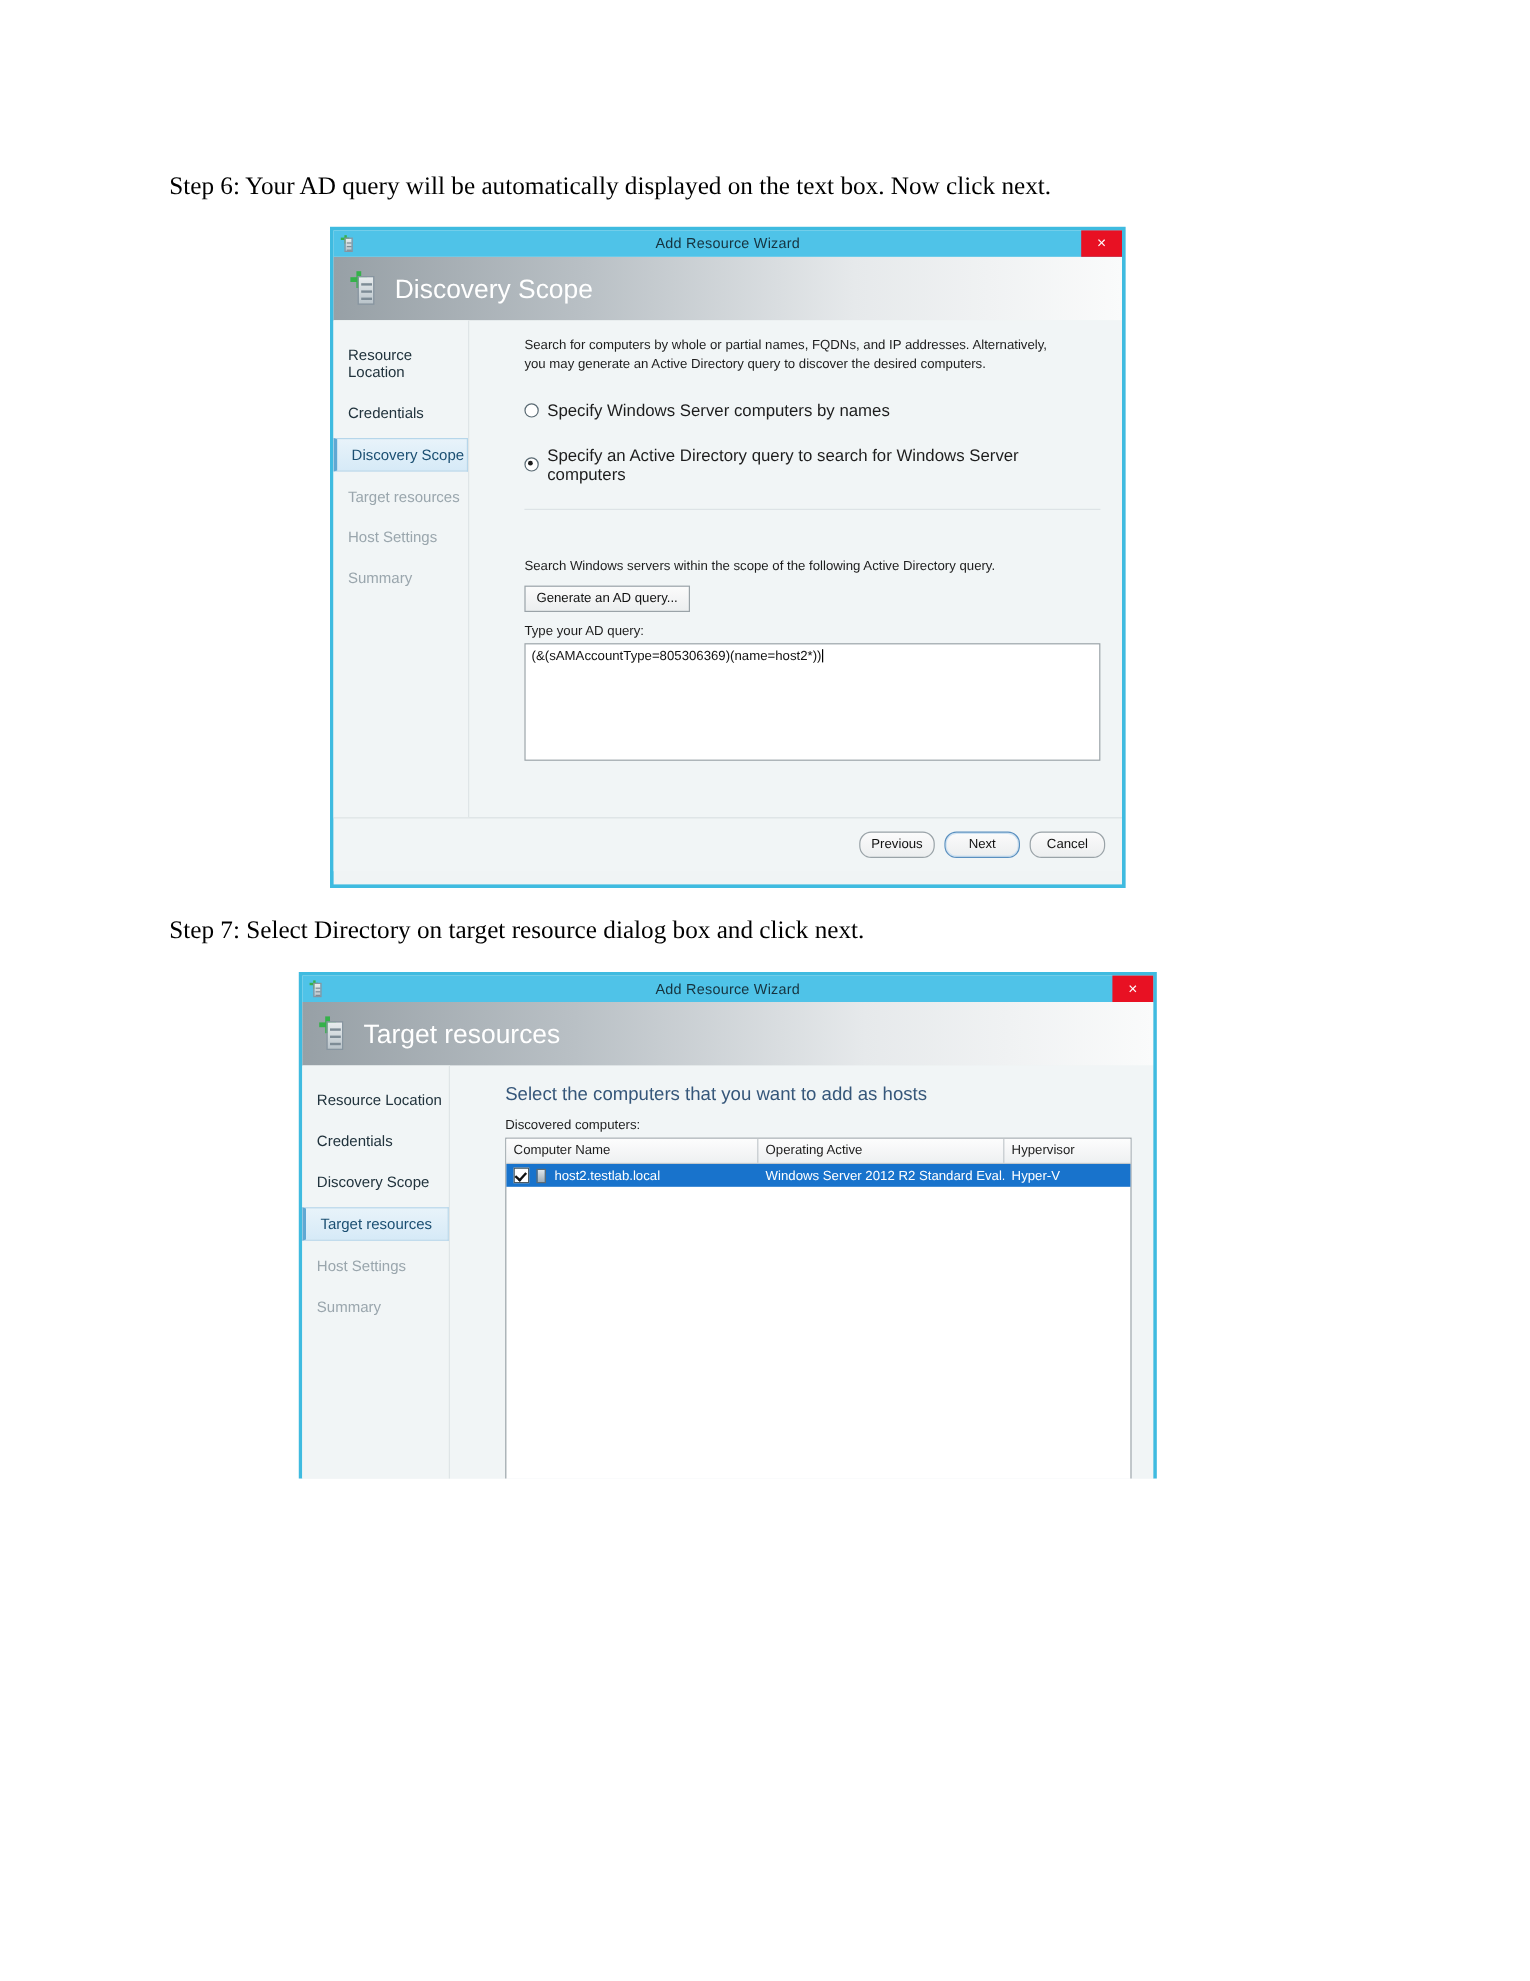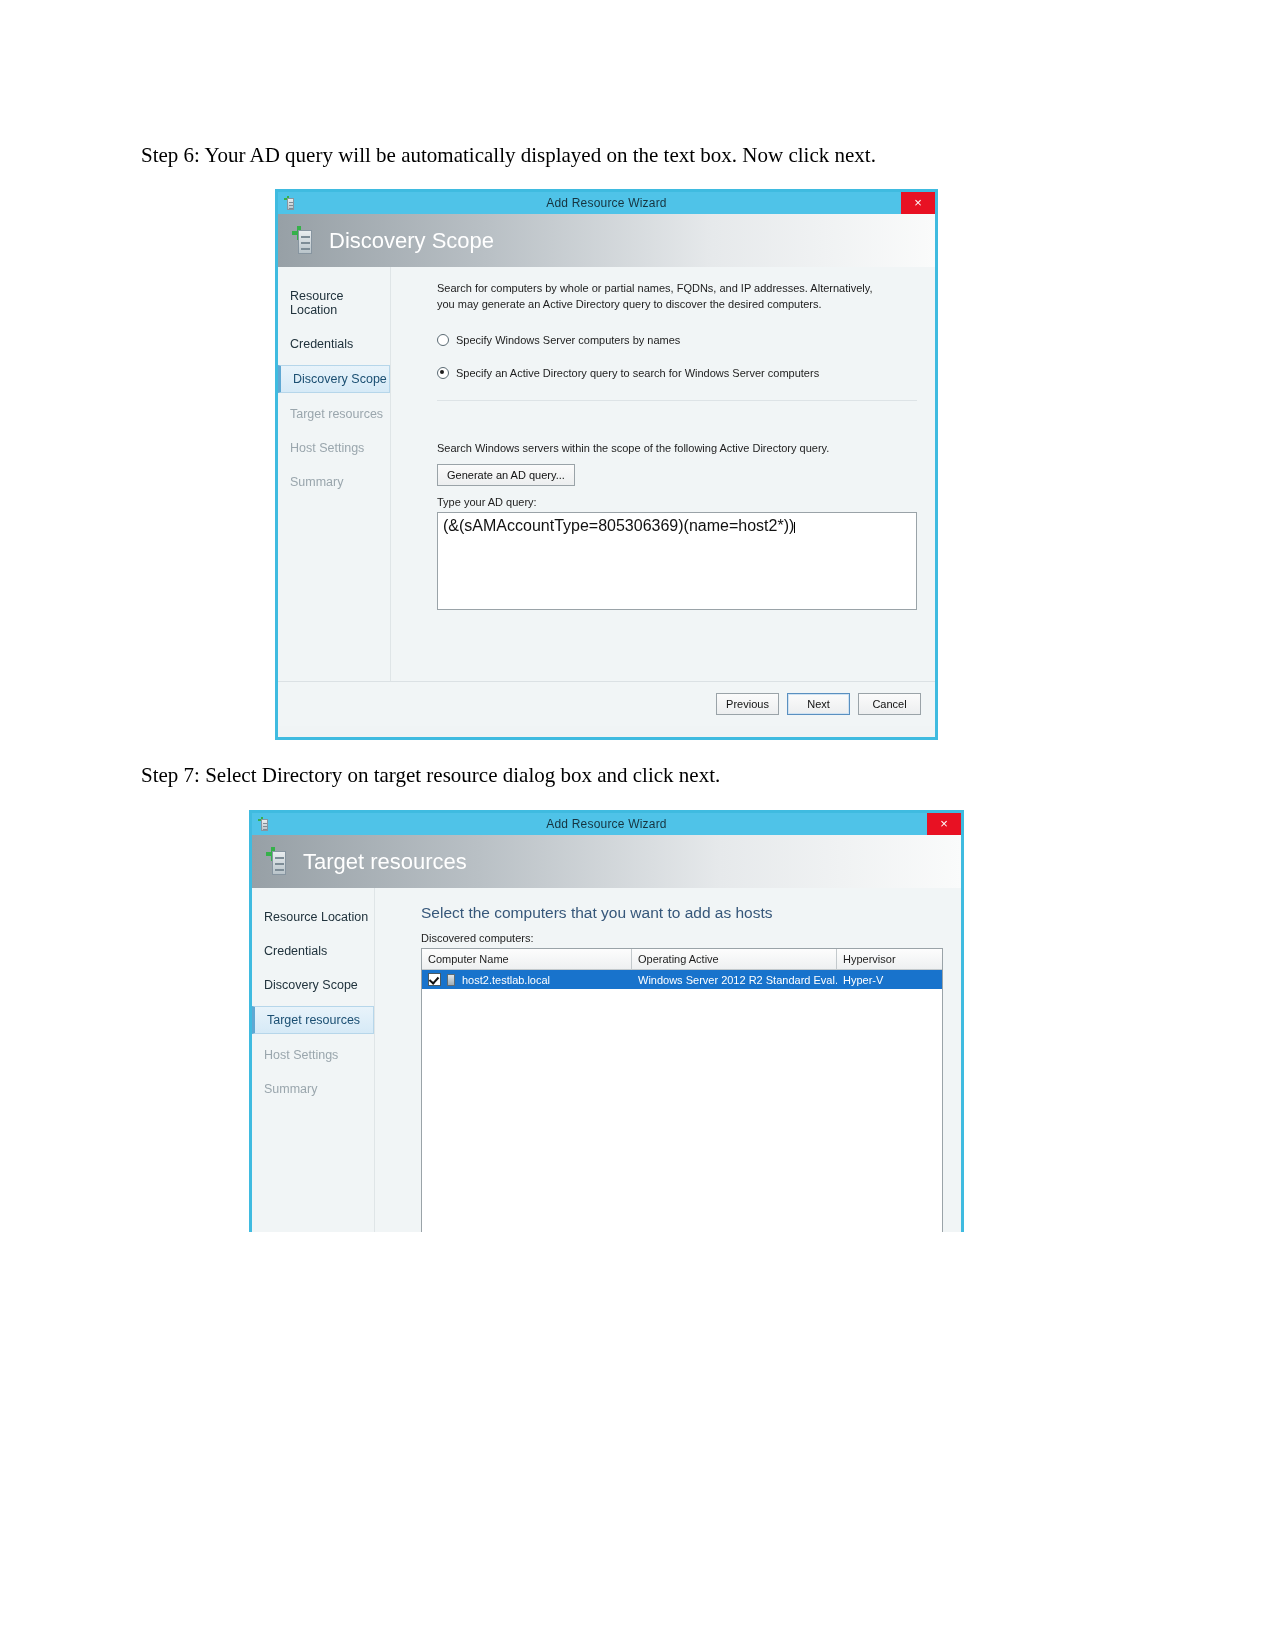"Specify Windows Server computers by" .radio-row { font-size: 11px -> 14px; text-align: right -> none }
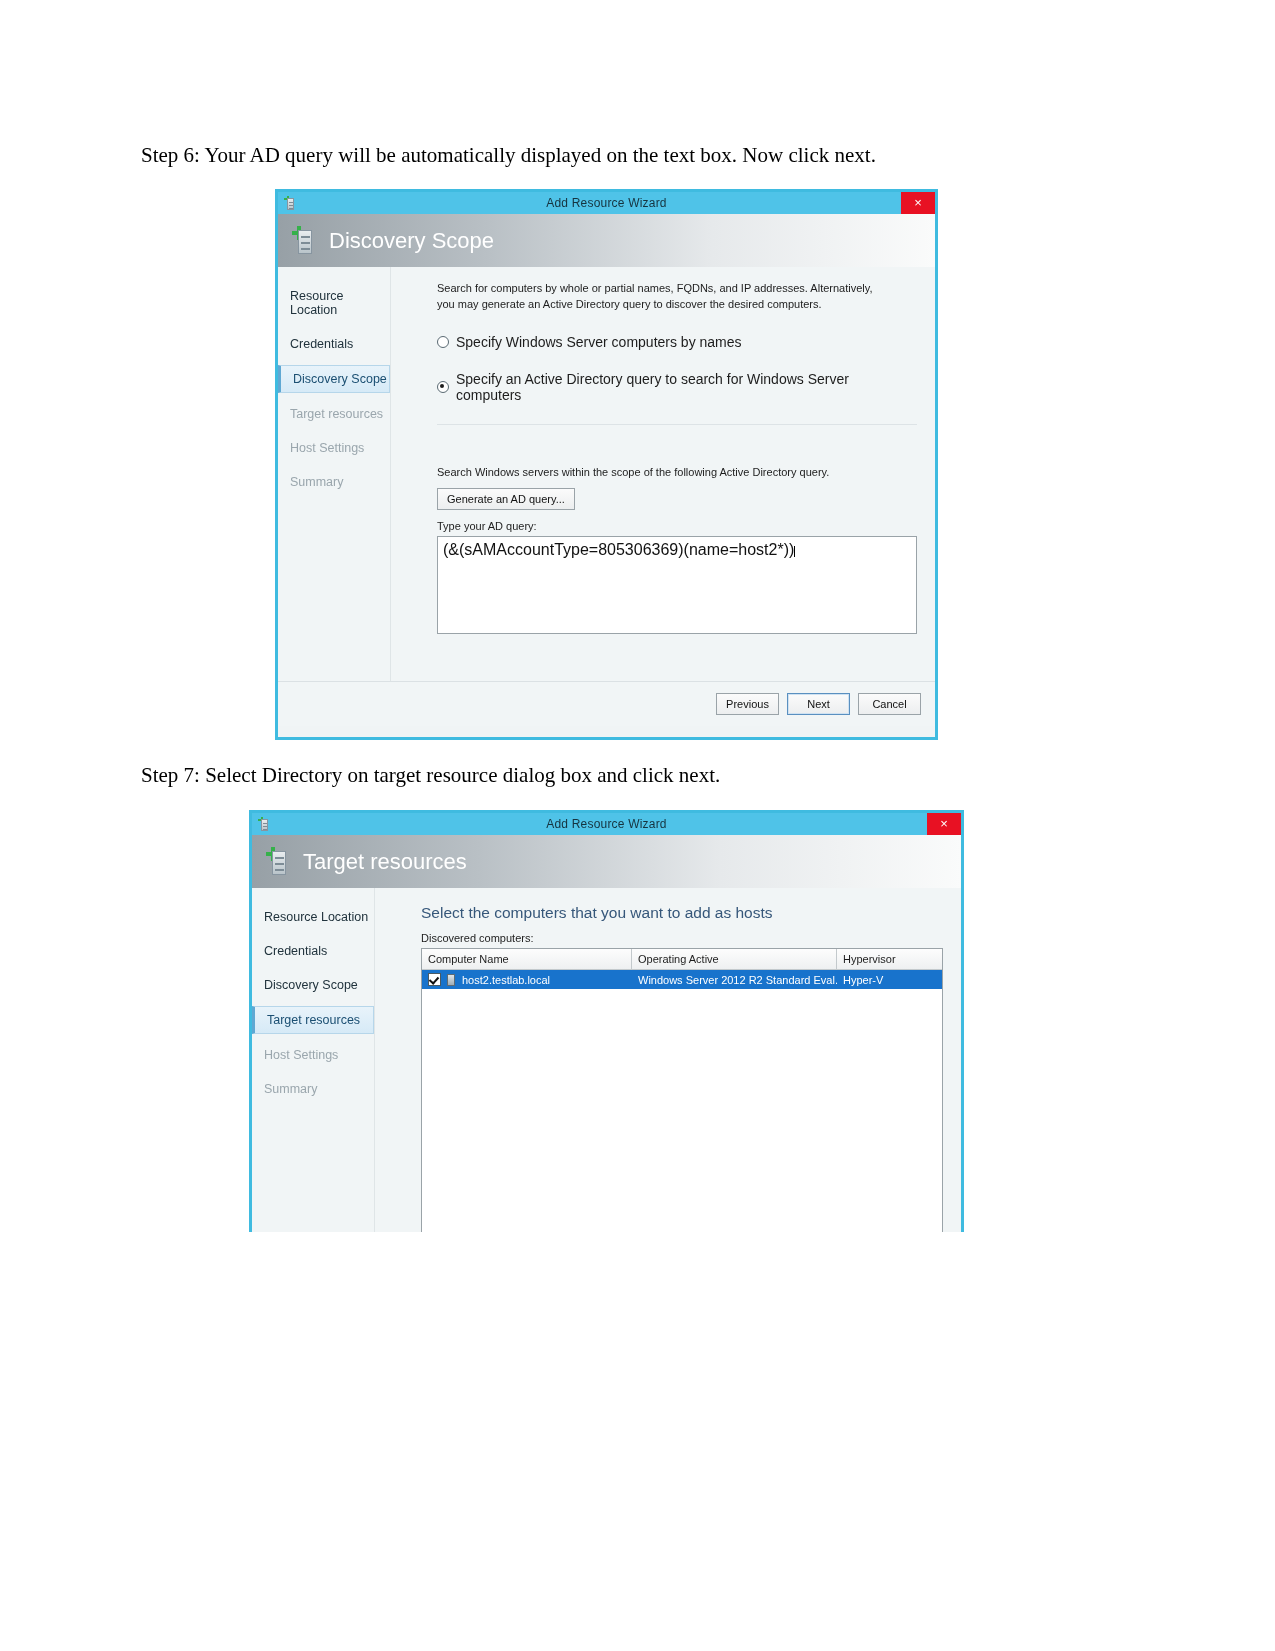"(&(sAMAccountType=805306369)(name=host2*" .textarea { font-size: 16px -> 11px }
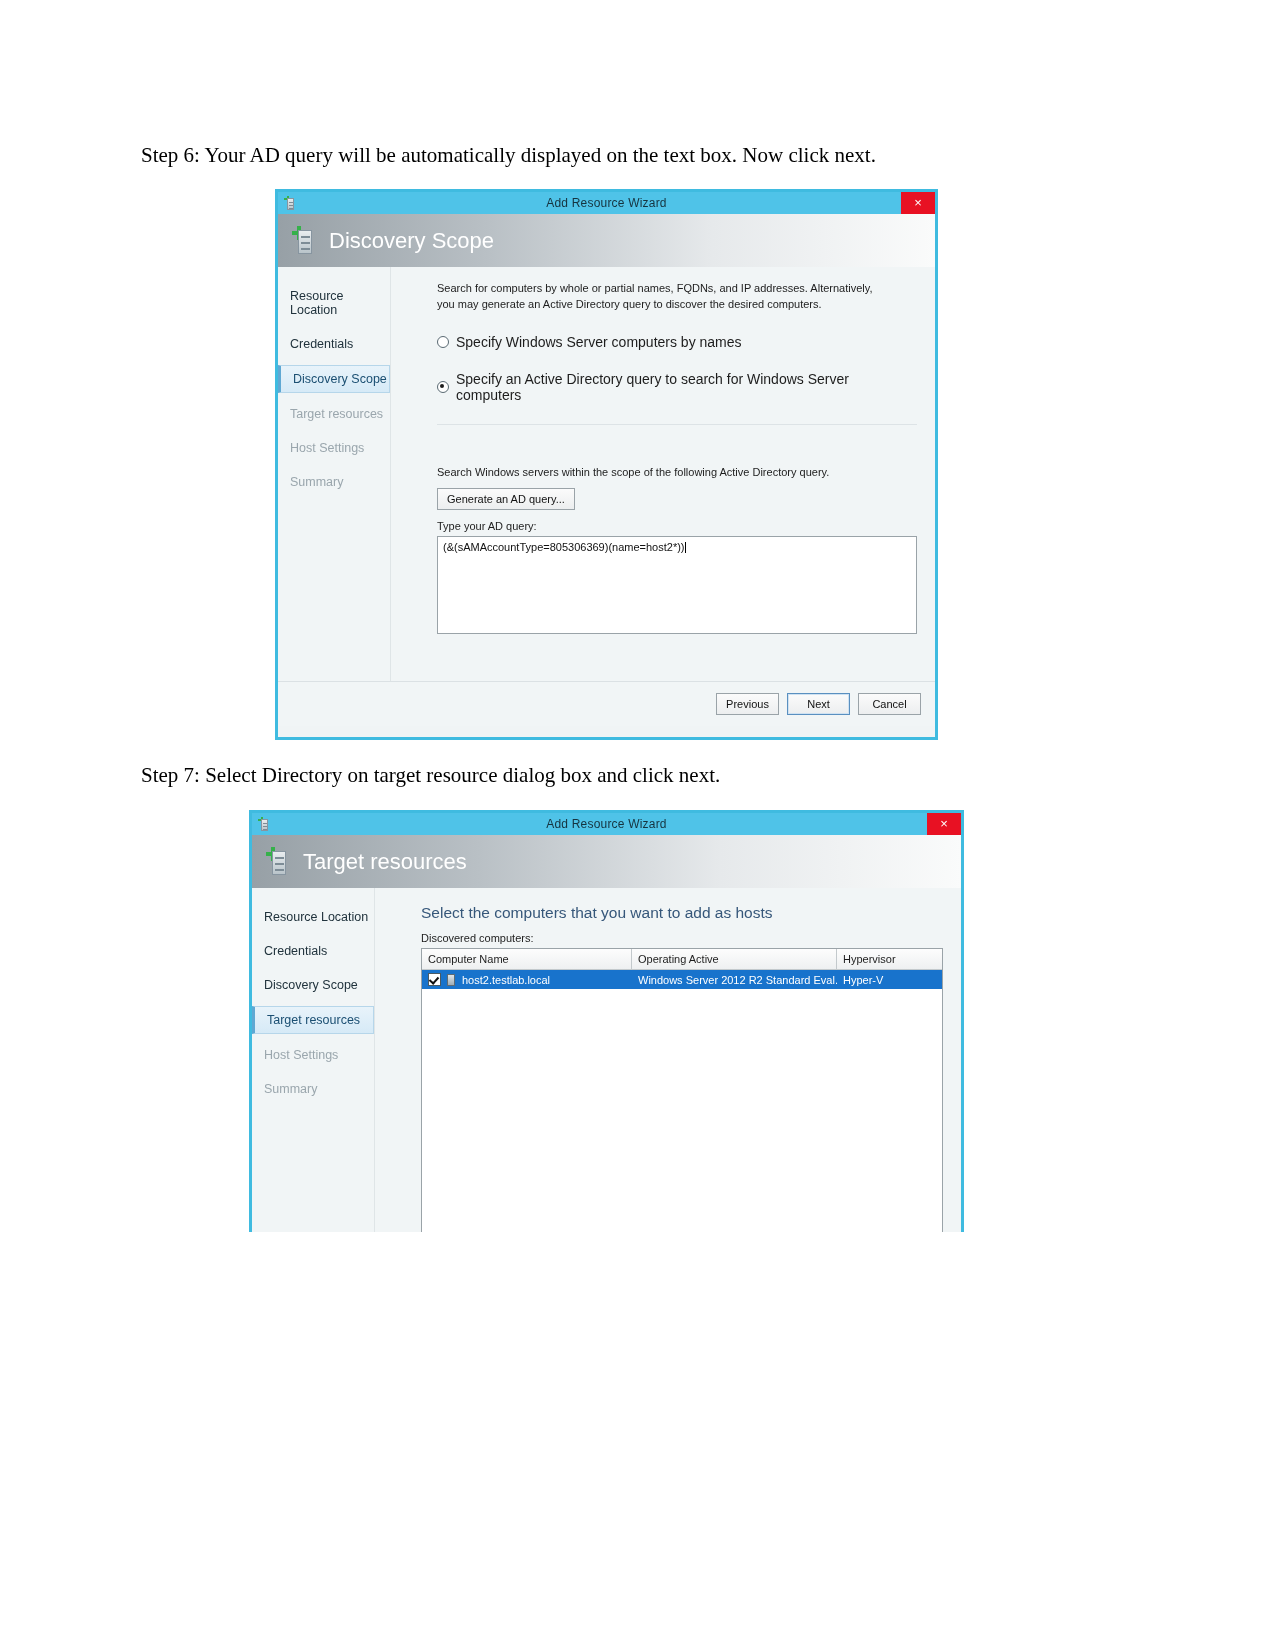"Previous" .footer .btn { border-radius: none -> 10px }
